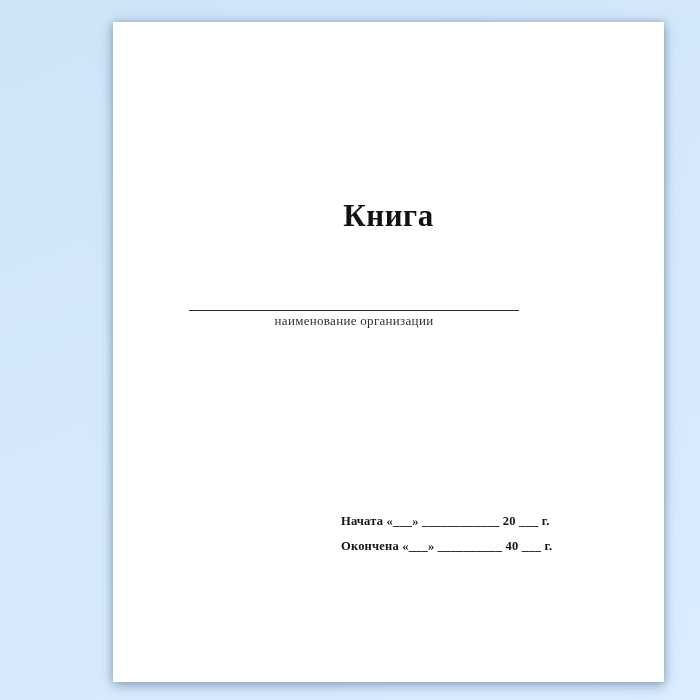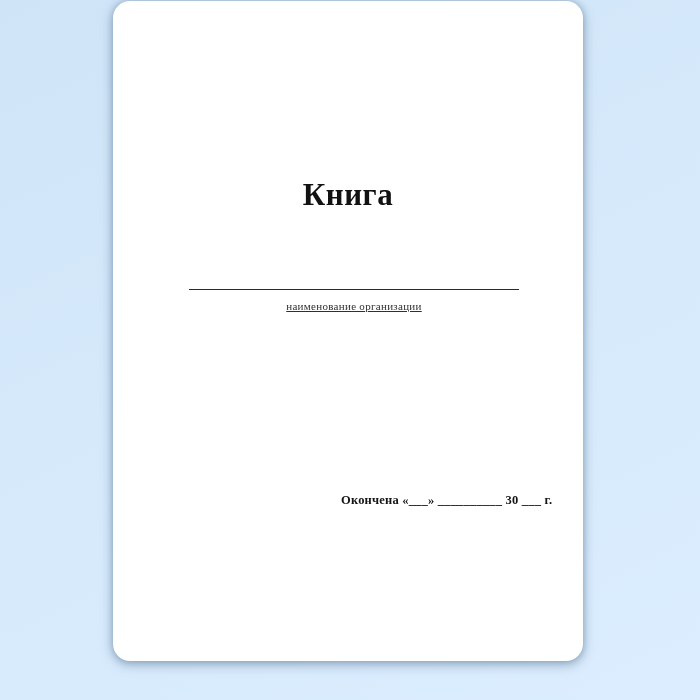"Книга" .paper { border-radius: 17px -> none; top: 1px -> 22px; width: 470px -> 551px }
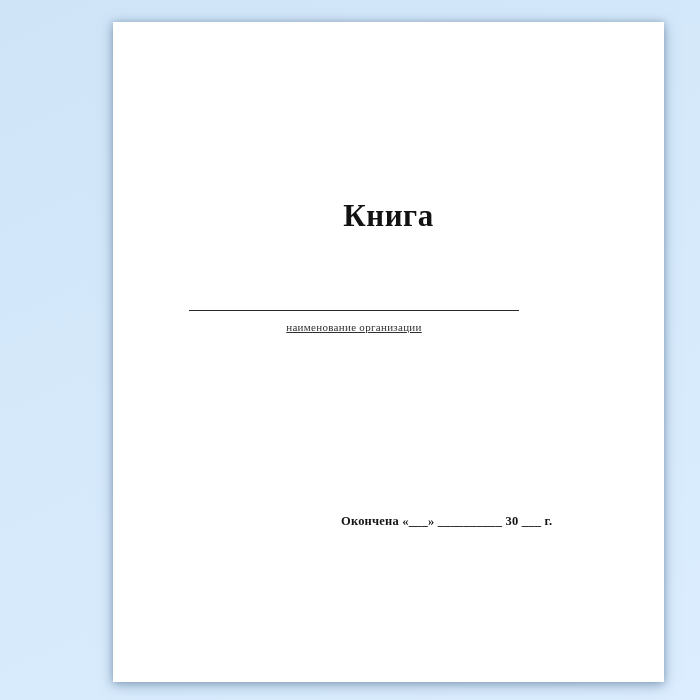"наименование организации" .org-caption { font-size: 11px -> 13px; margin-top: 10px -> 2px; text-decoration: underline -> none }
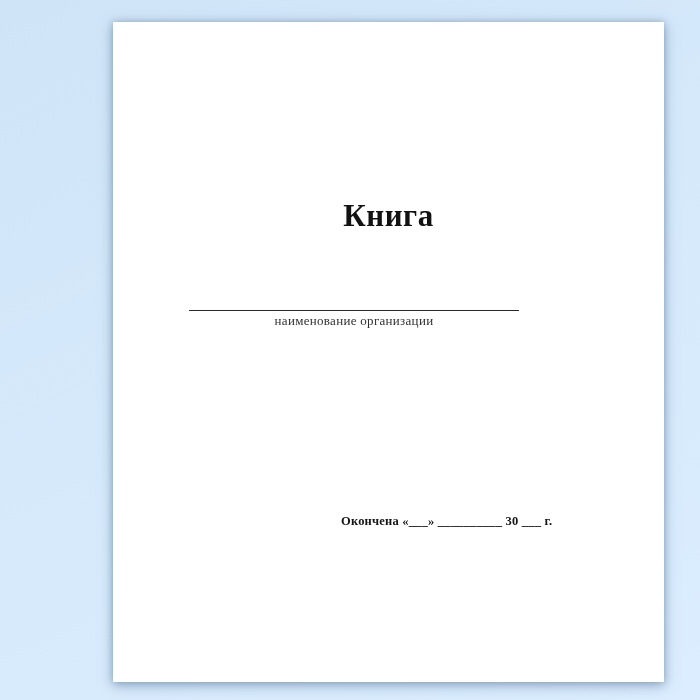"Начата «___» ____________ 20 ___" div { html: none -> <div>Начата «___» ____________ 20 ___ г.</div> }
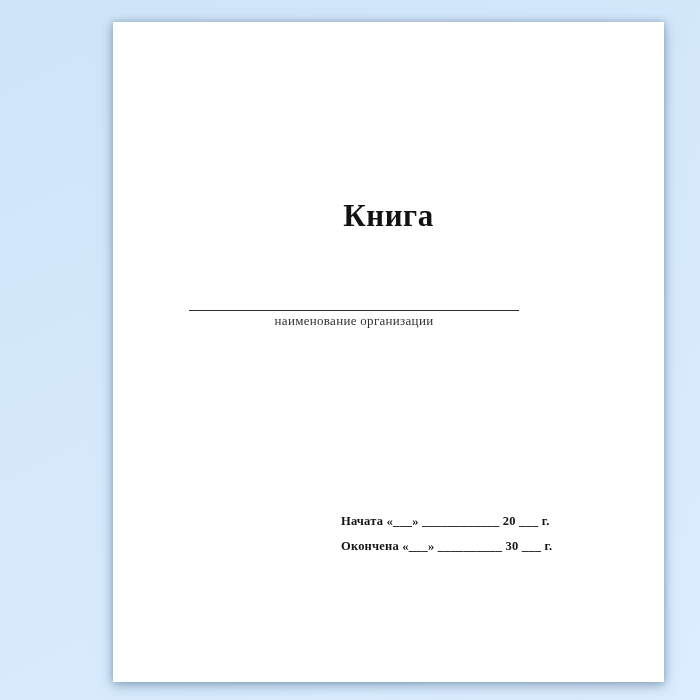"Окончена «___» __________ 30 ___" div { text: 30 -> 40 }
